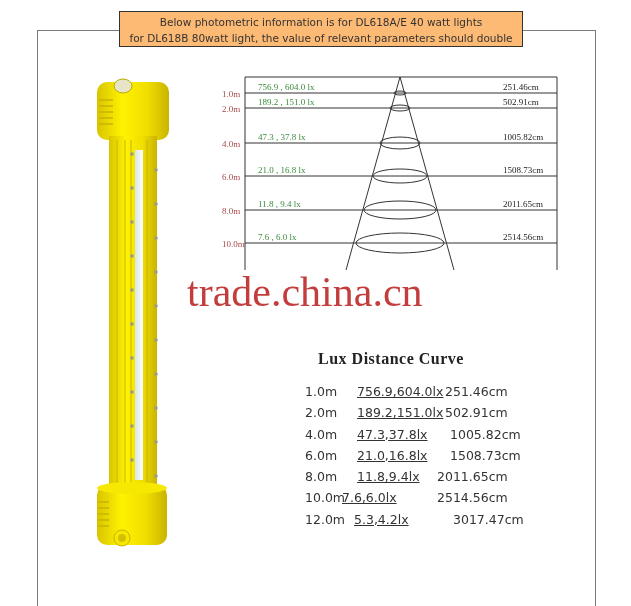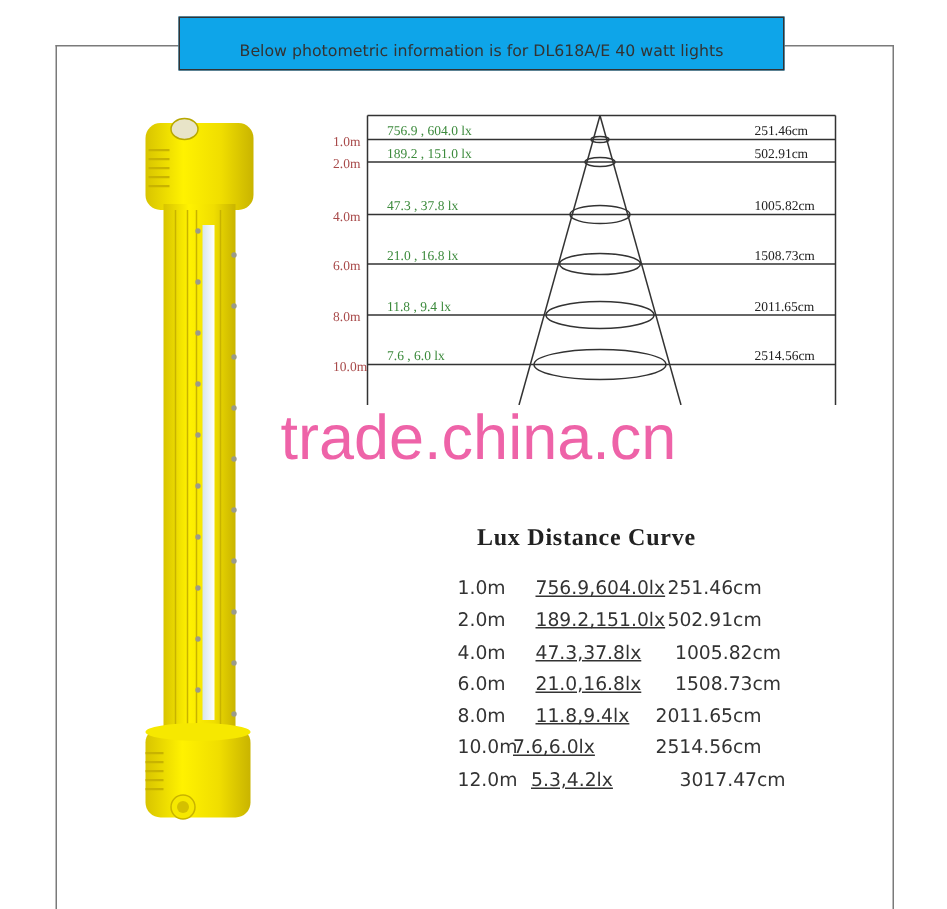"Below photometric information is for" .notice { background: #0ea5e9 -> #fdba74; padding-top: 14px -> 2px }
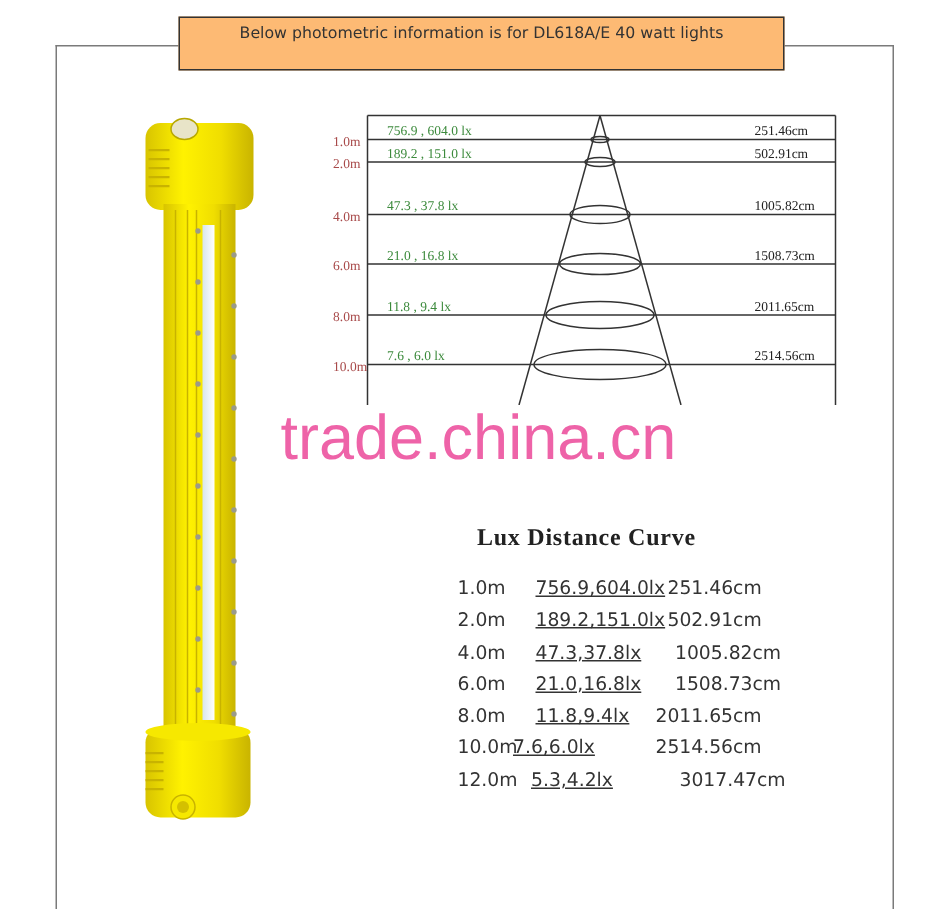"for DL618B 80watt light, the" div { html: none -> <div>for DL618B 80watt light, the value of relevant parameters should double</div> }
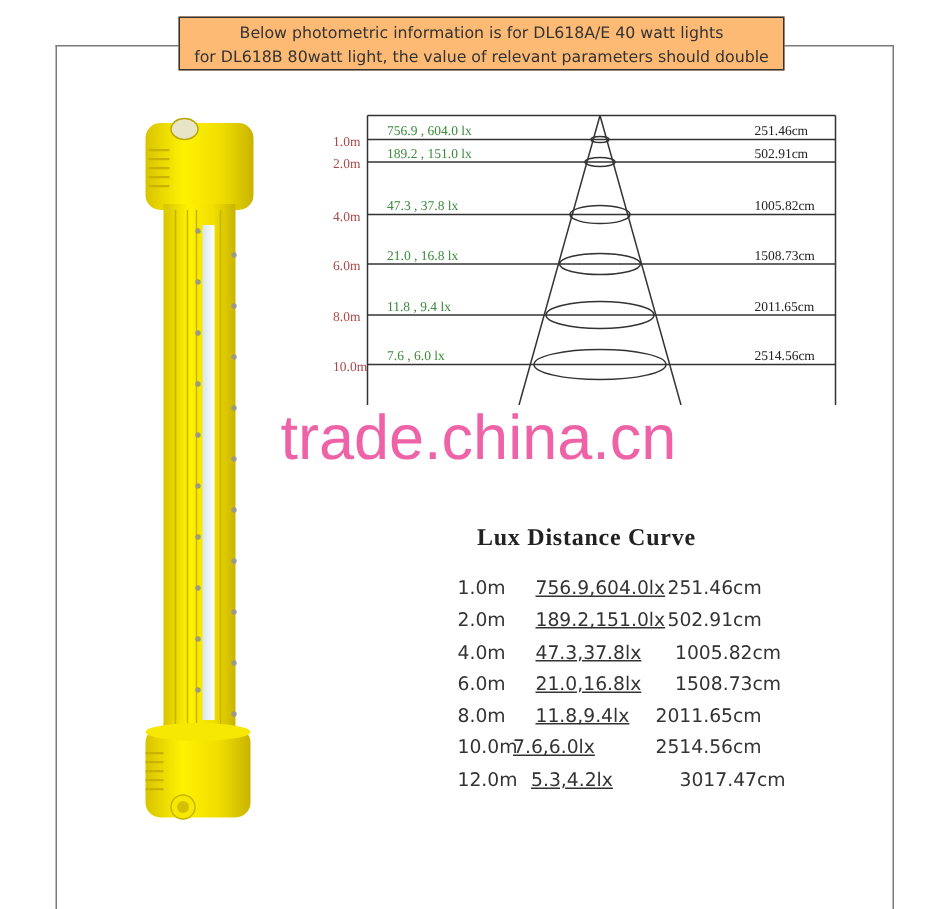"trade.china.cn" .watermark { color: #ec4899 -> #b91c1c; font-family: Liberation Sans, sans-serif -> Liberation Serif, serif }
